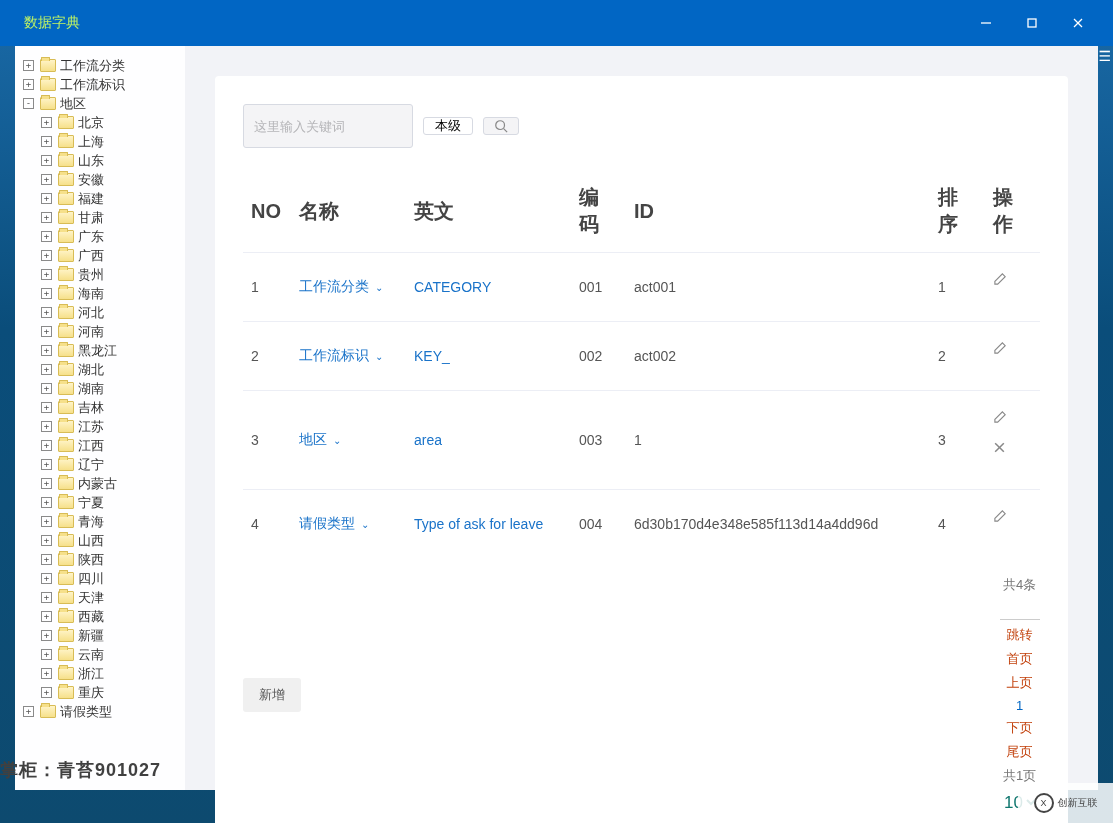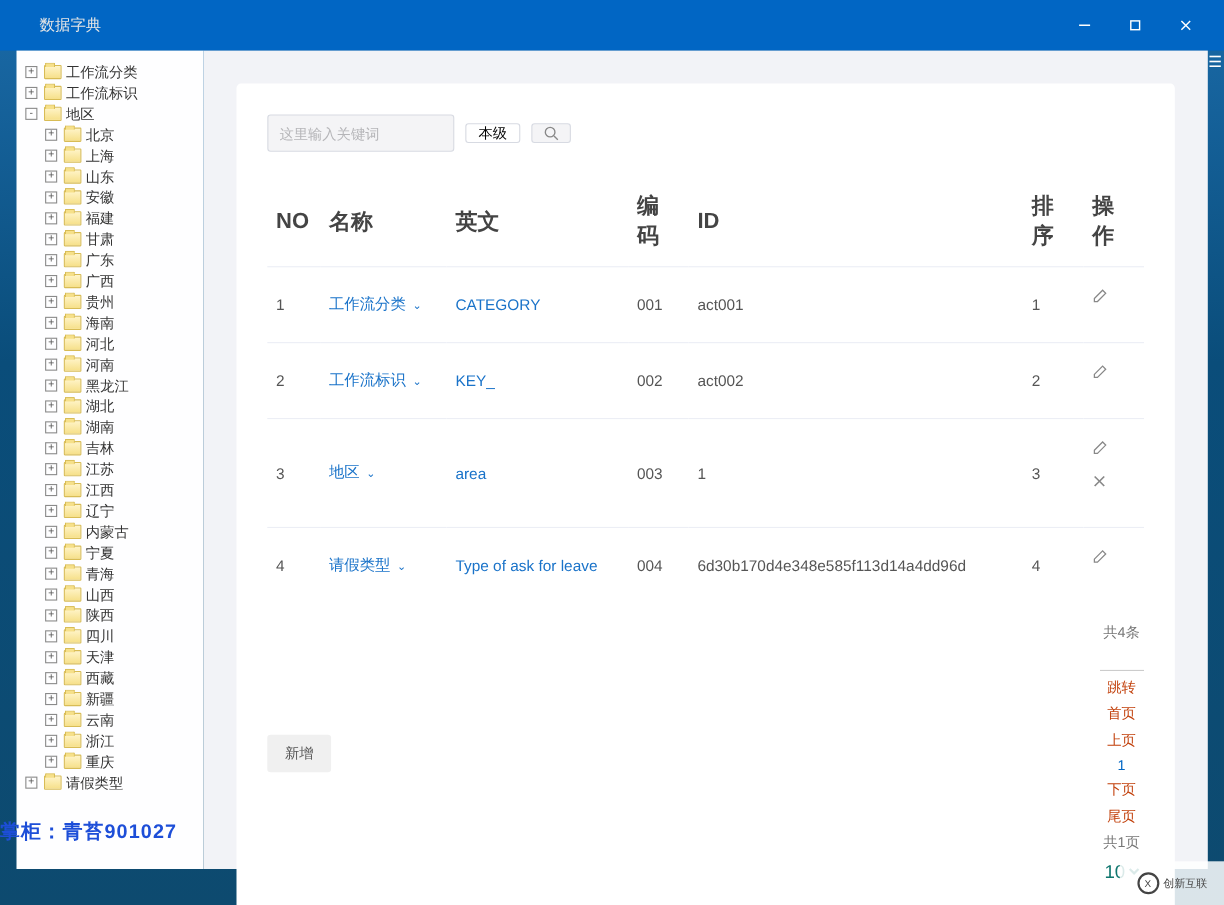"数据字典" .titlebar { color: #e5e5e5 -> #bef264; padding: 0 12px 0 36px -> 0 12px 0 24px }
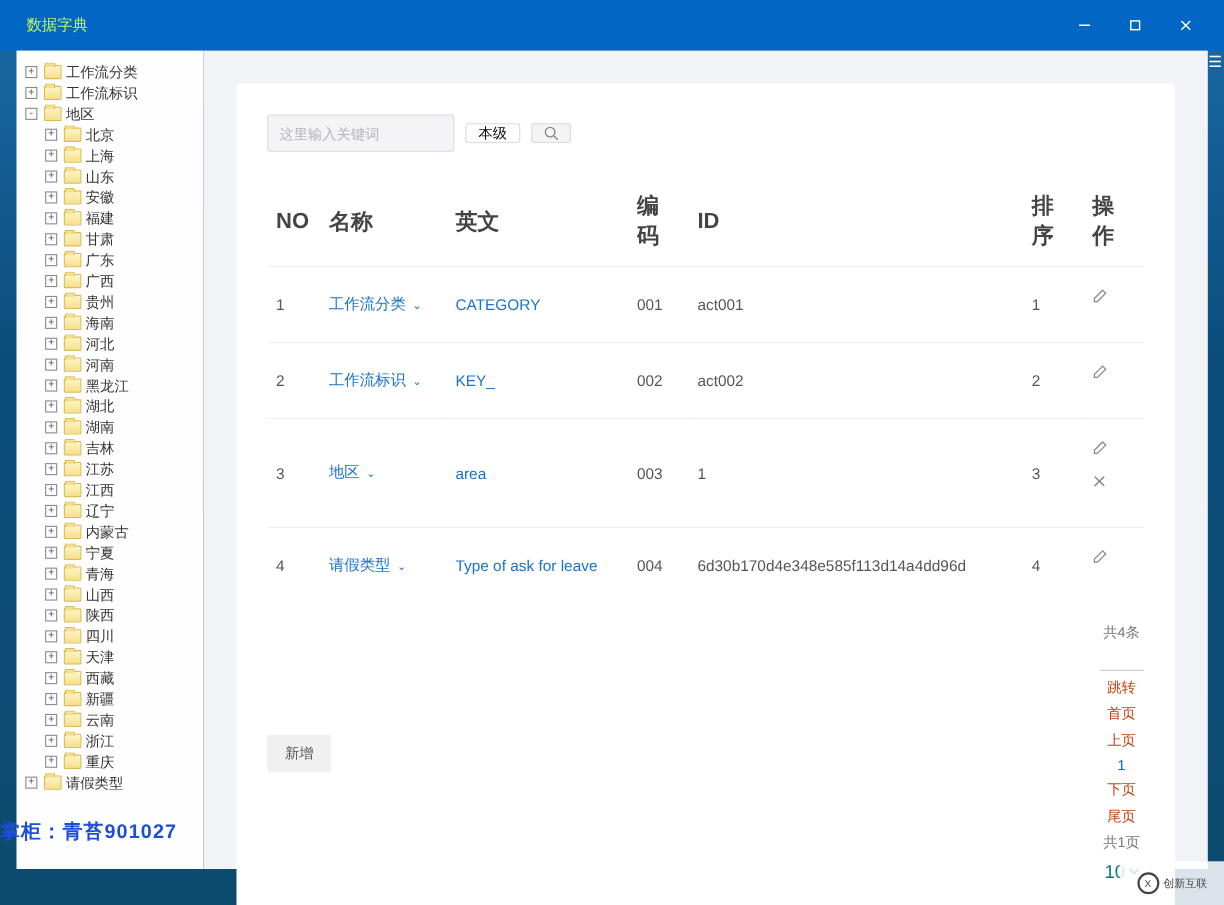"这里输入关键词" .search-input { height: 34px -> 44px }
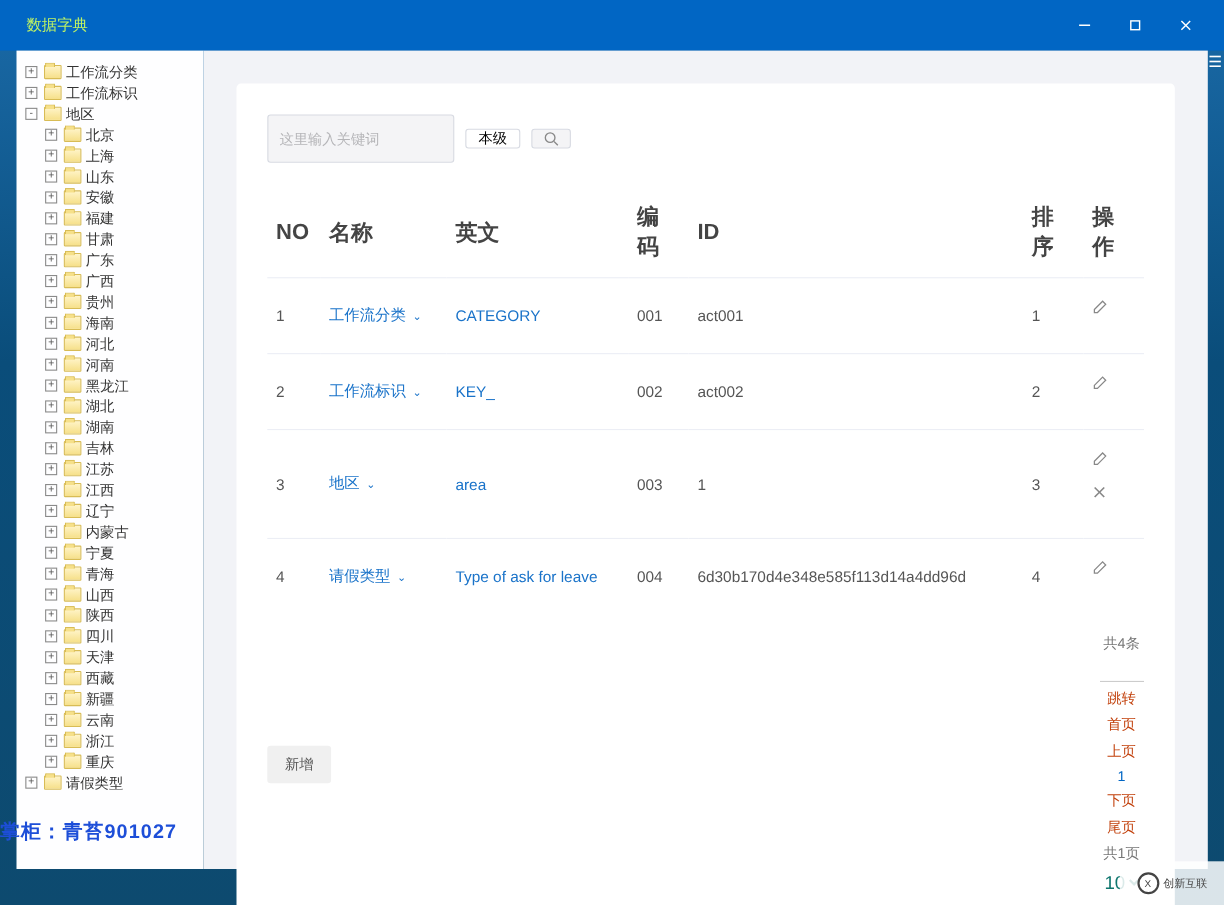"掌柜：青苔901027" .watermark { bottom: 55px -> 41px; color: #1d4ed8 -> #404040 }
